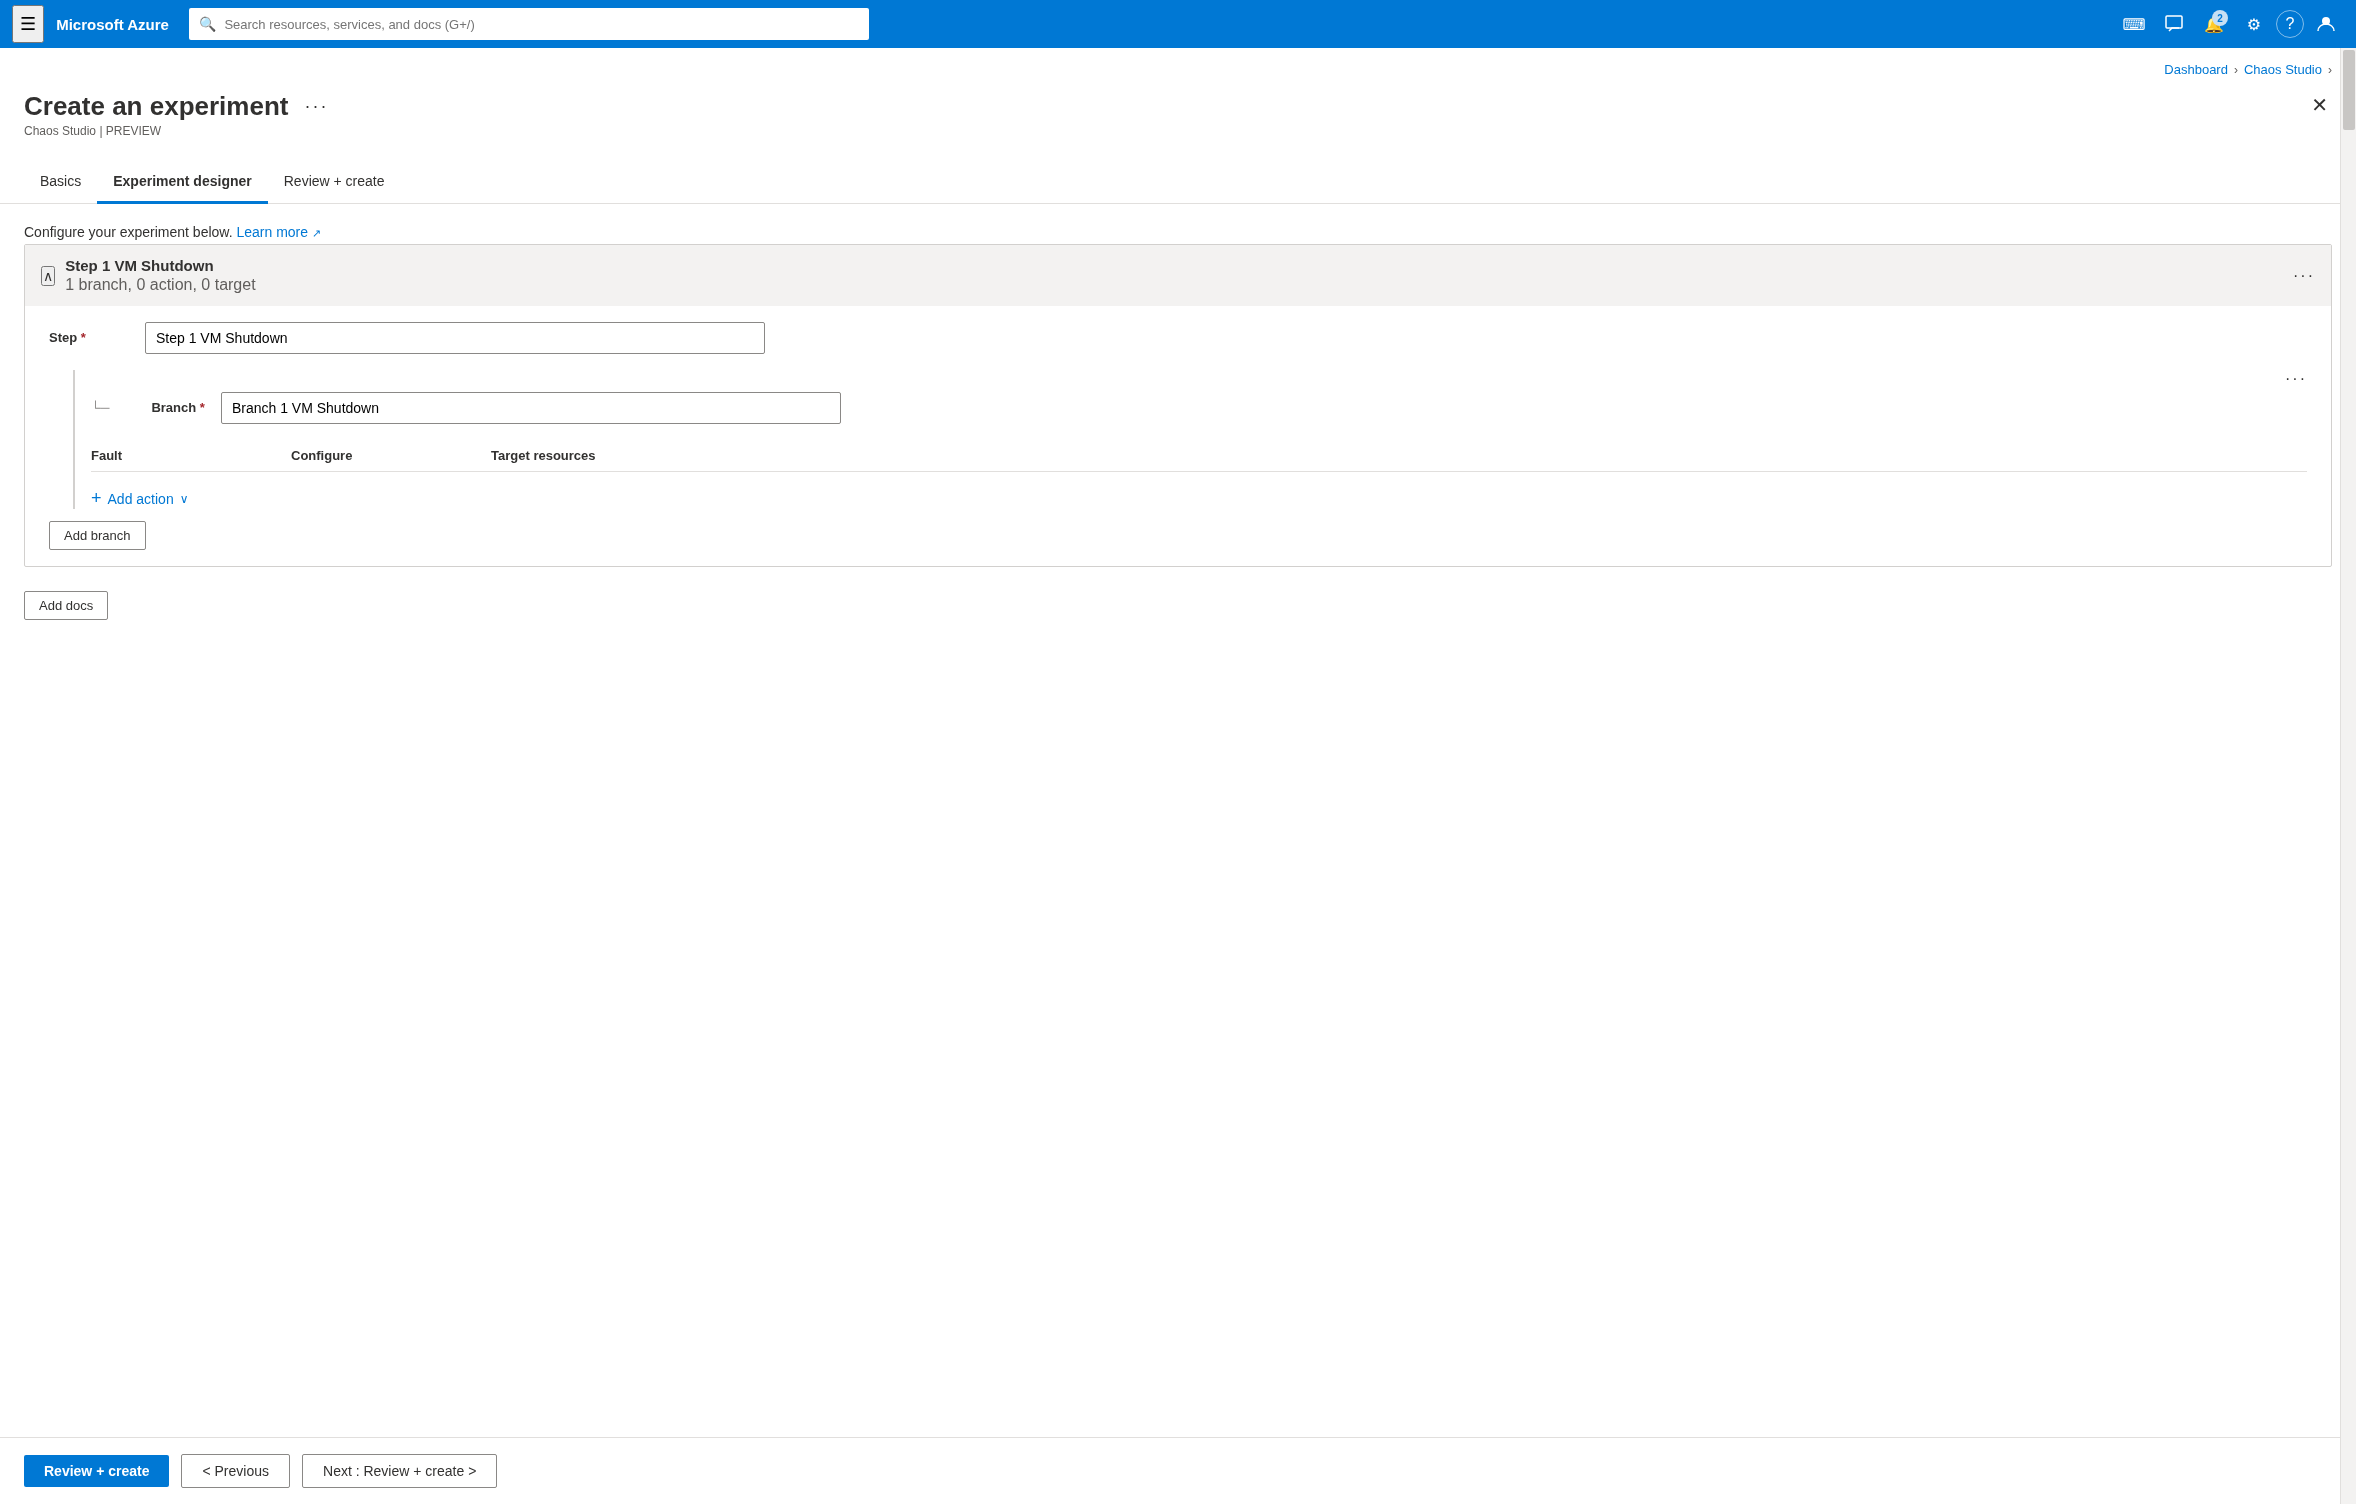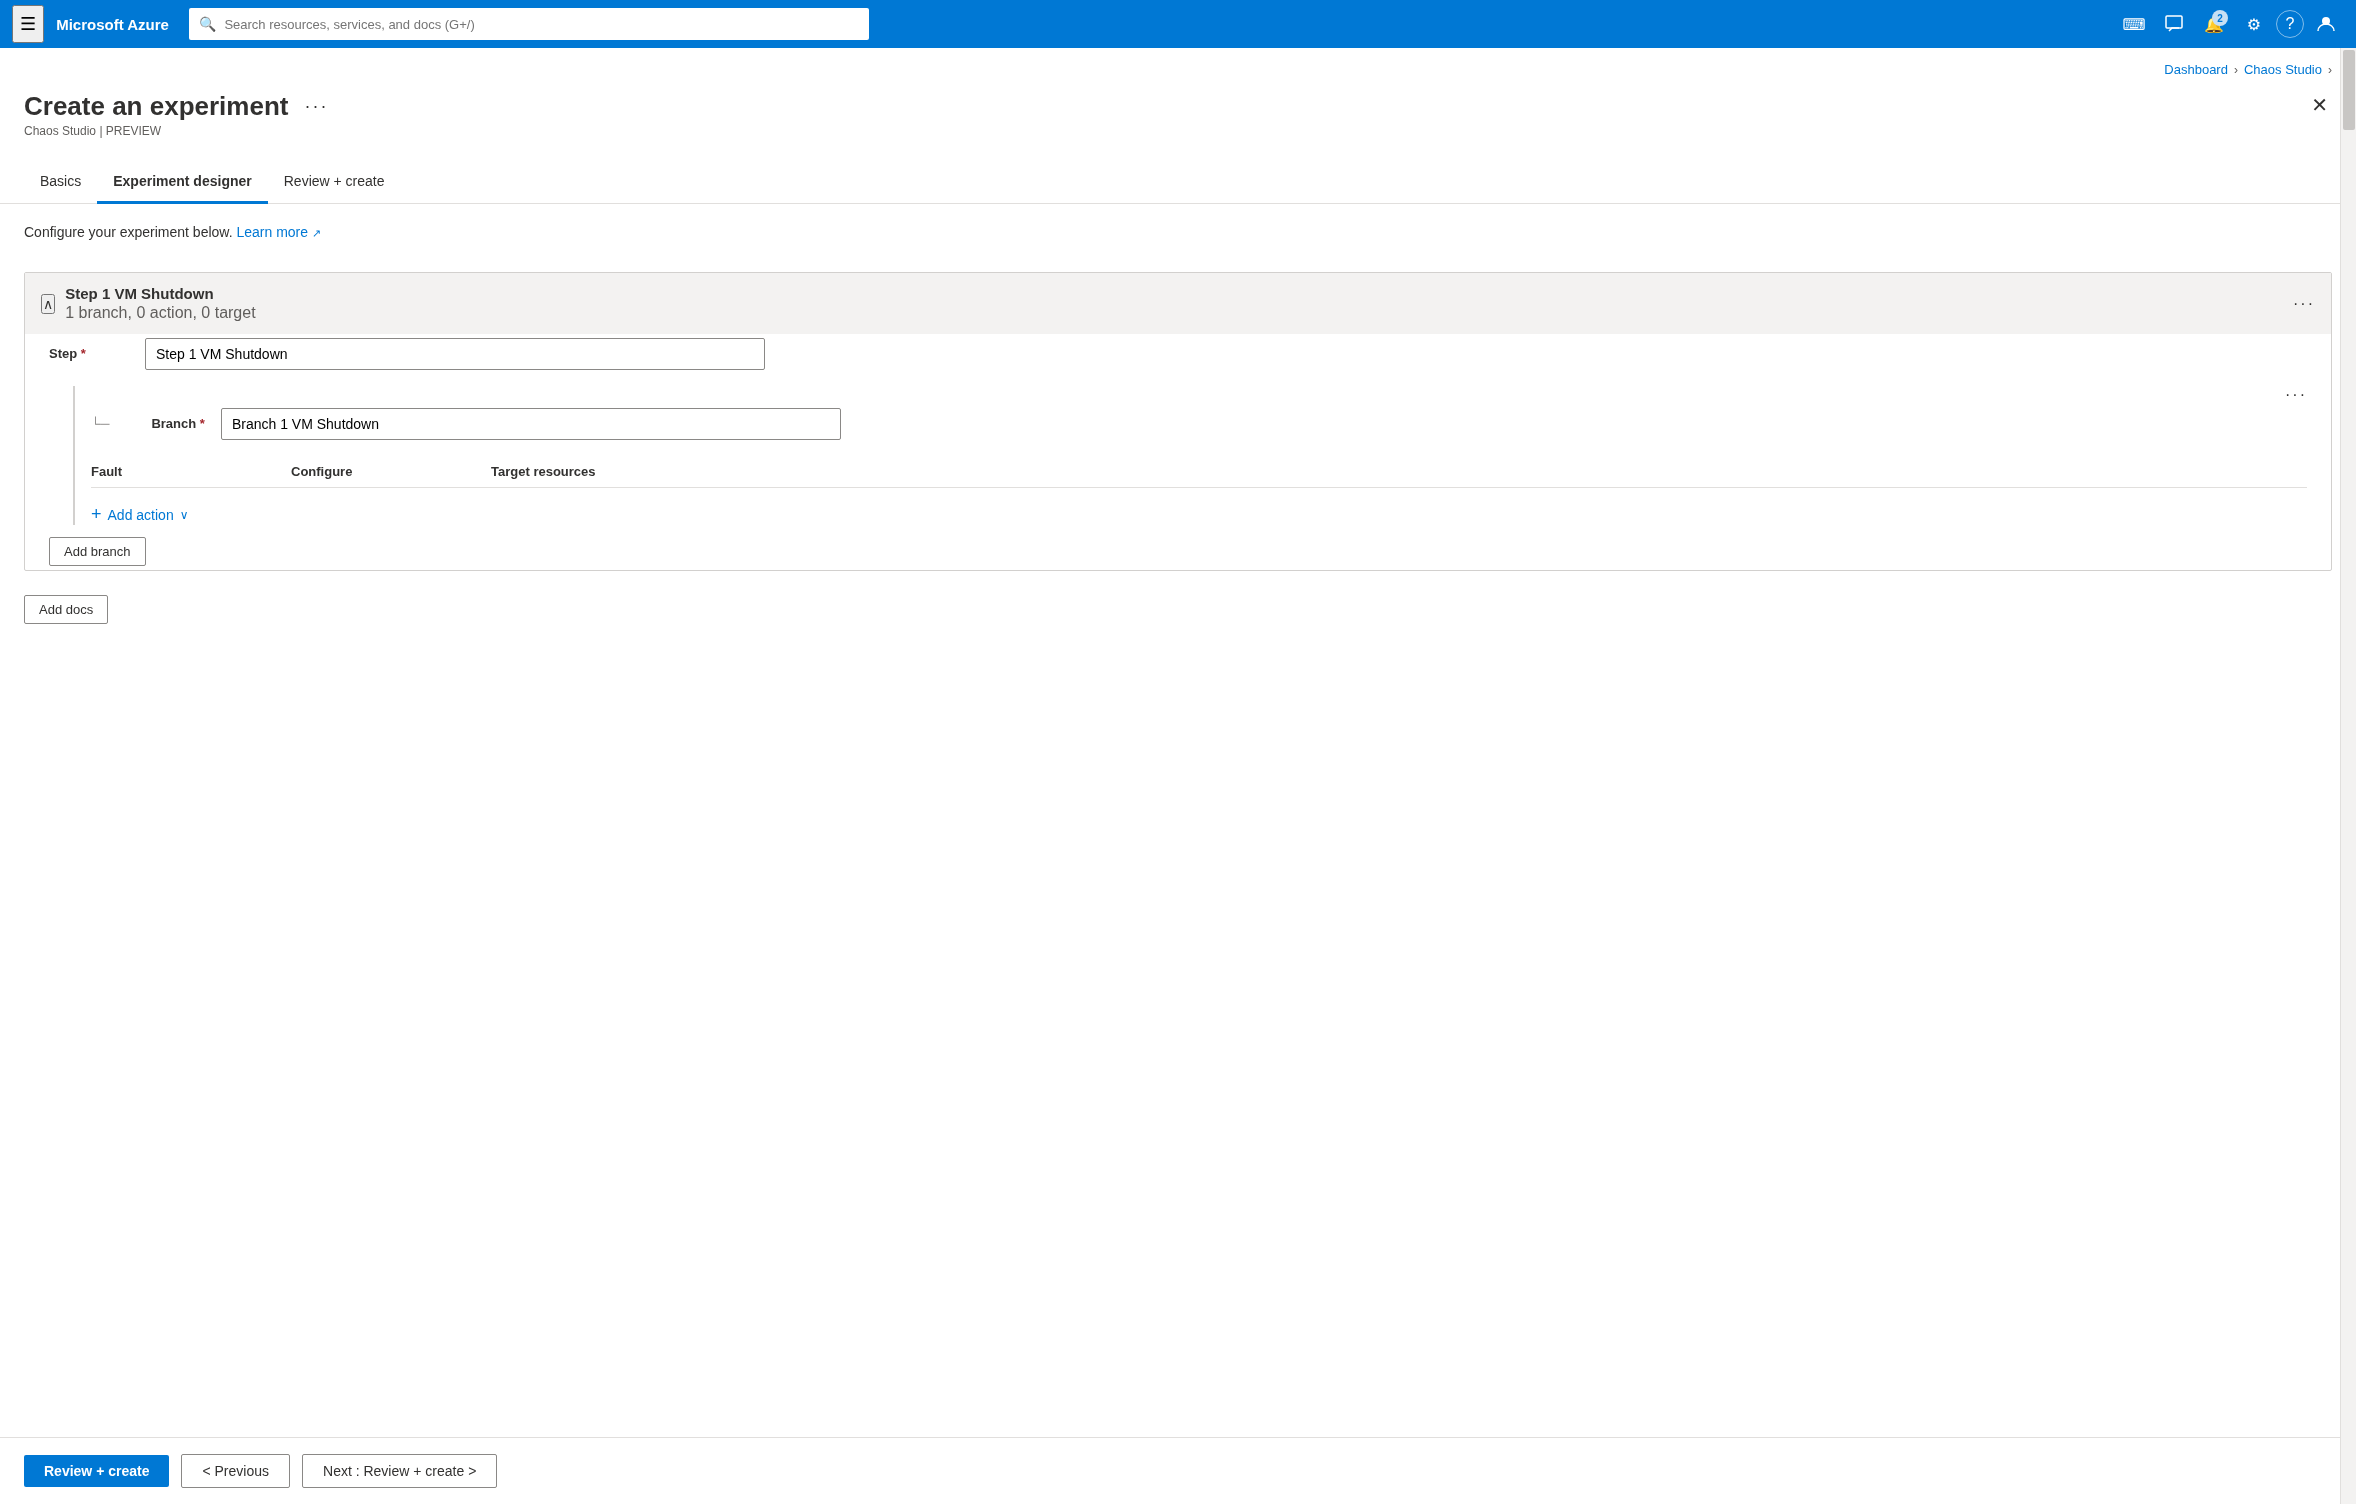"Configure your experiment below. Learn" .configure-text { margin-bottom: 32px -> 4px }
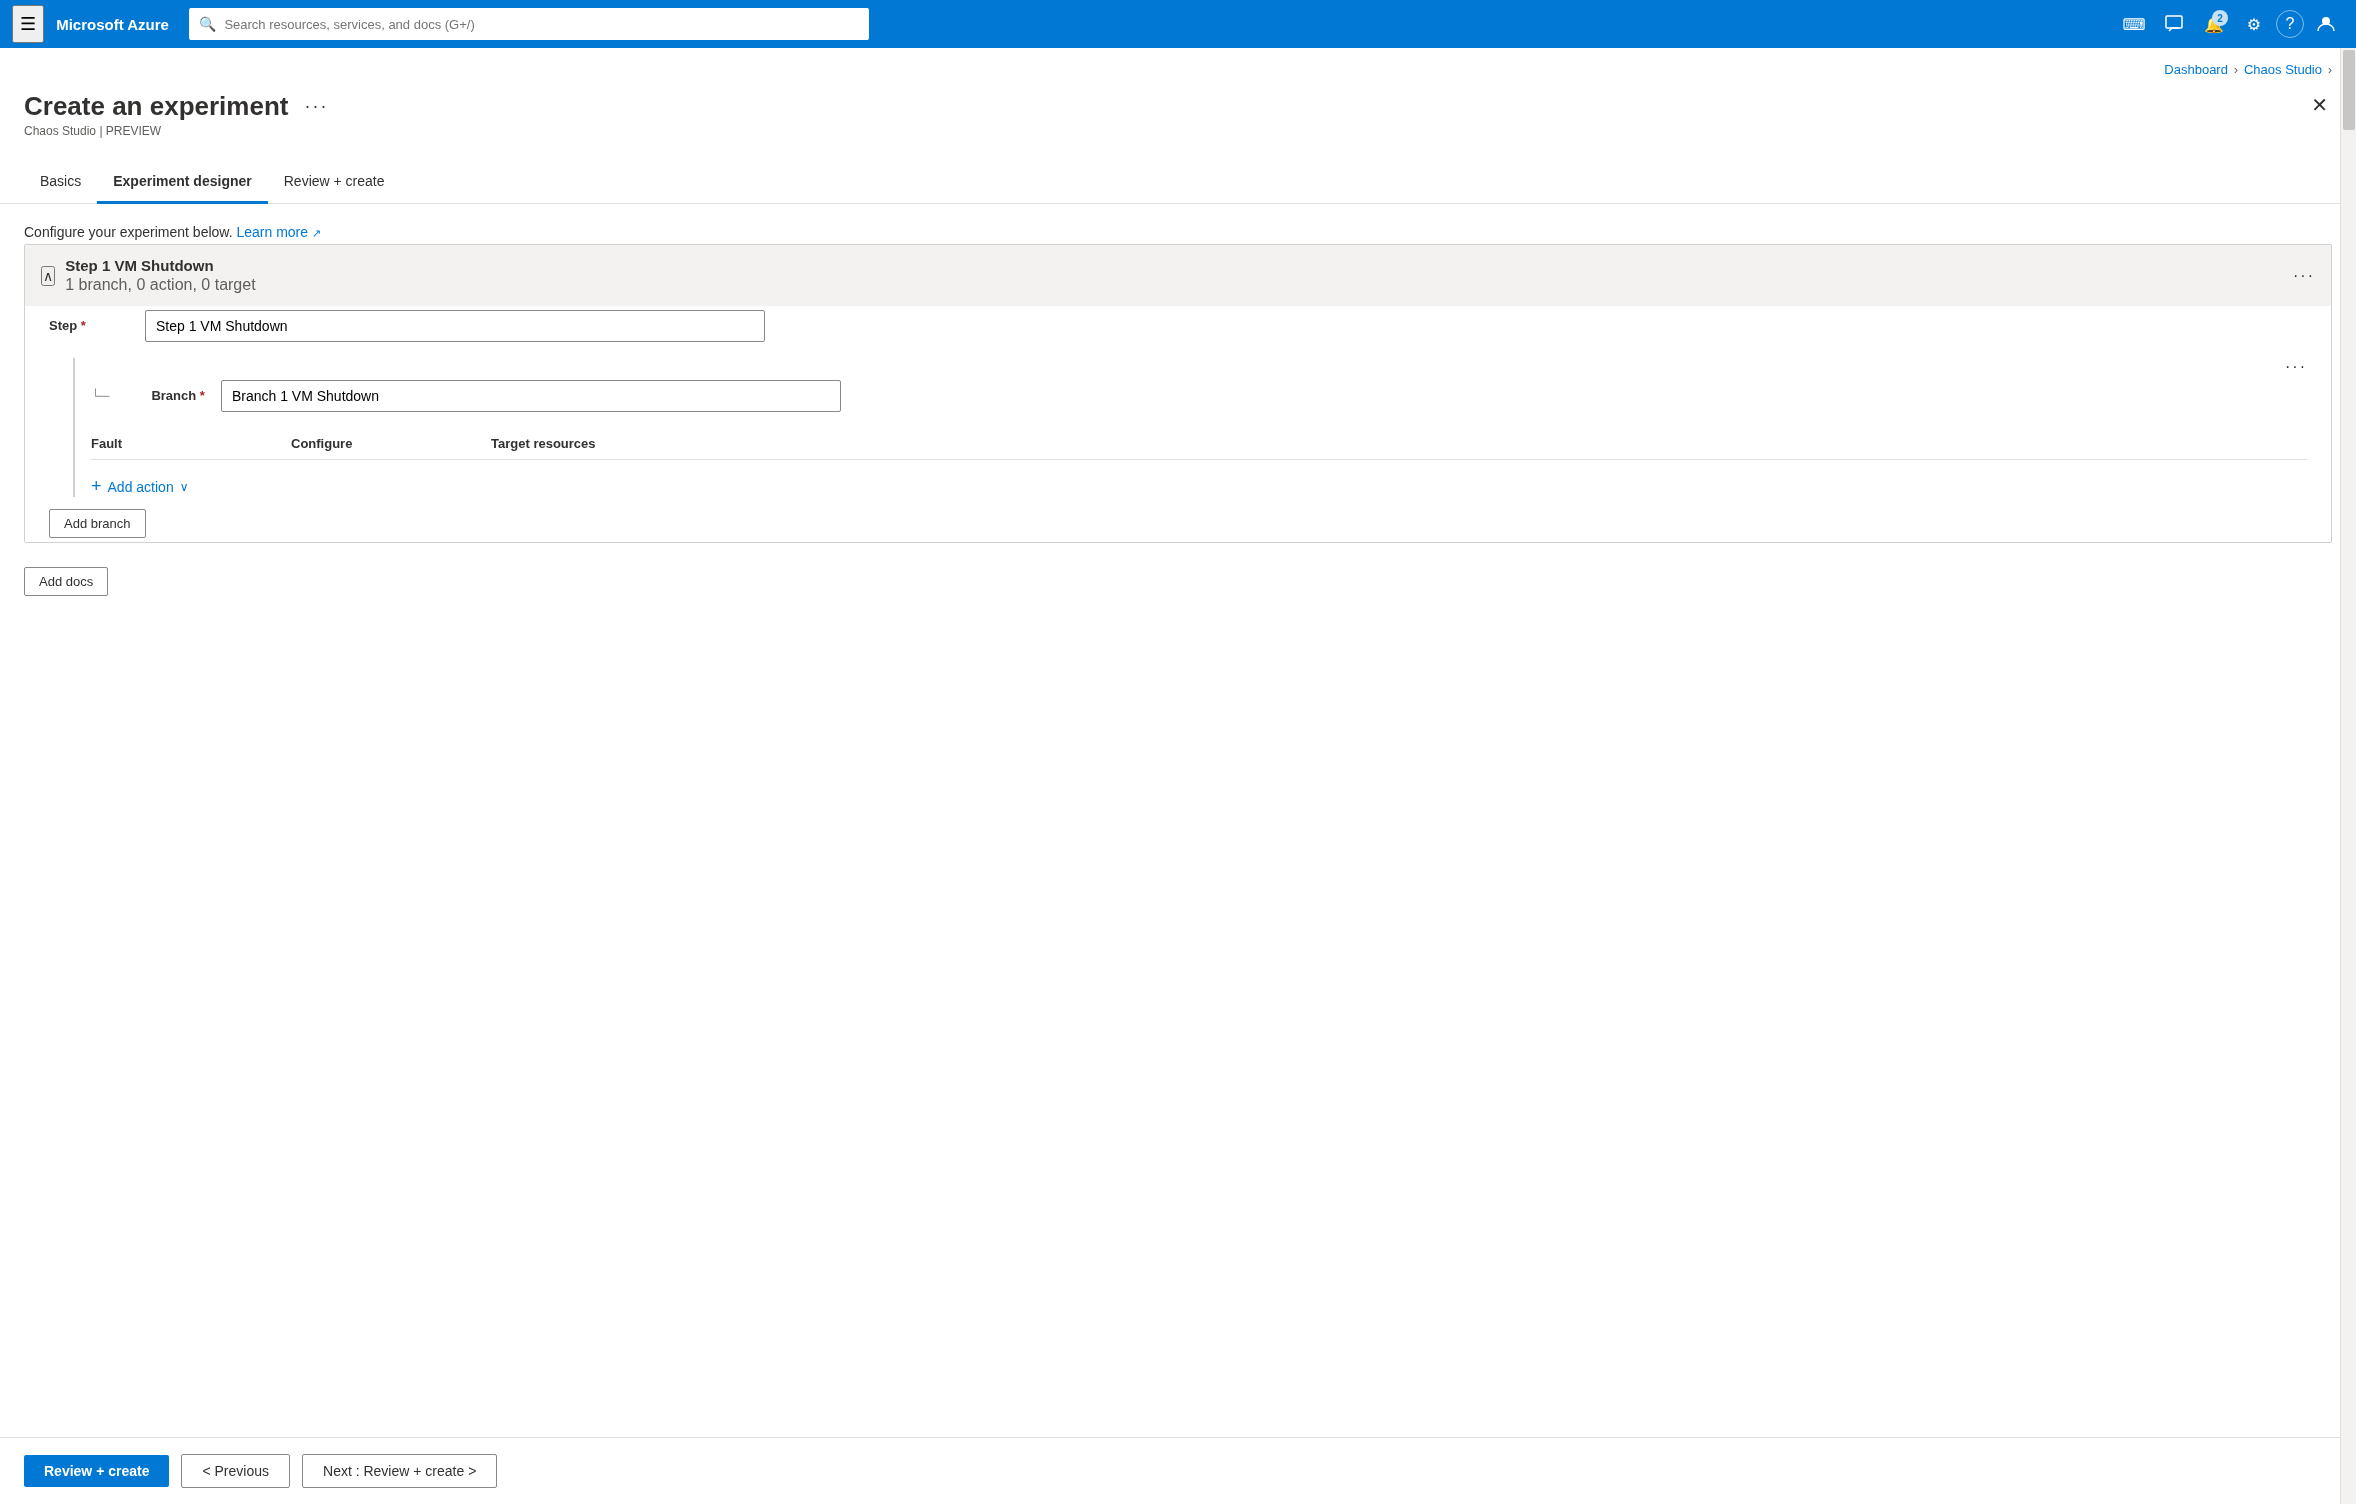"Step *" .step-body { padding: 4px 24px -> 16px 24px }
